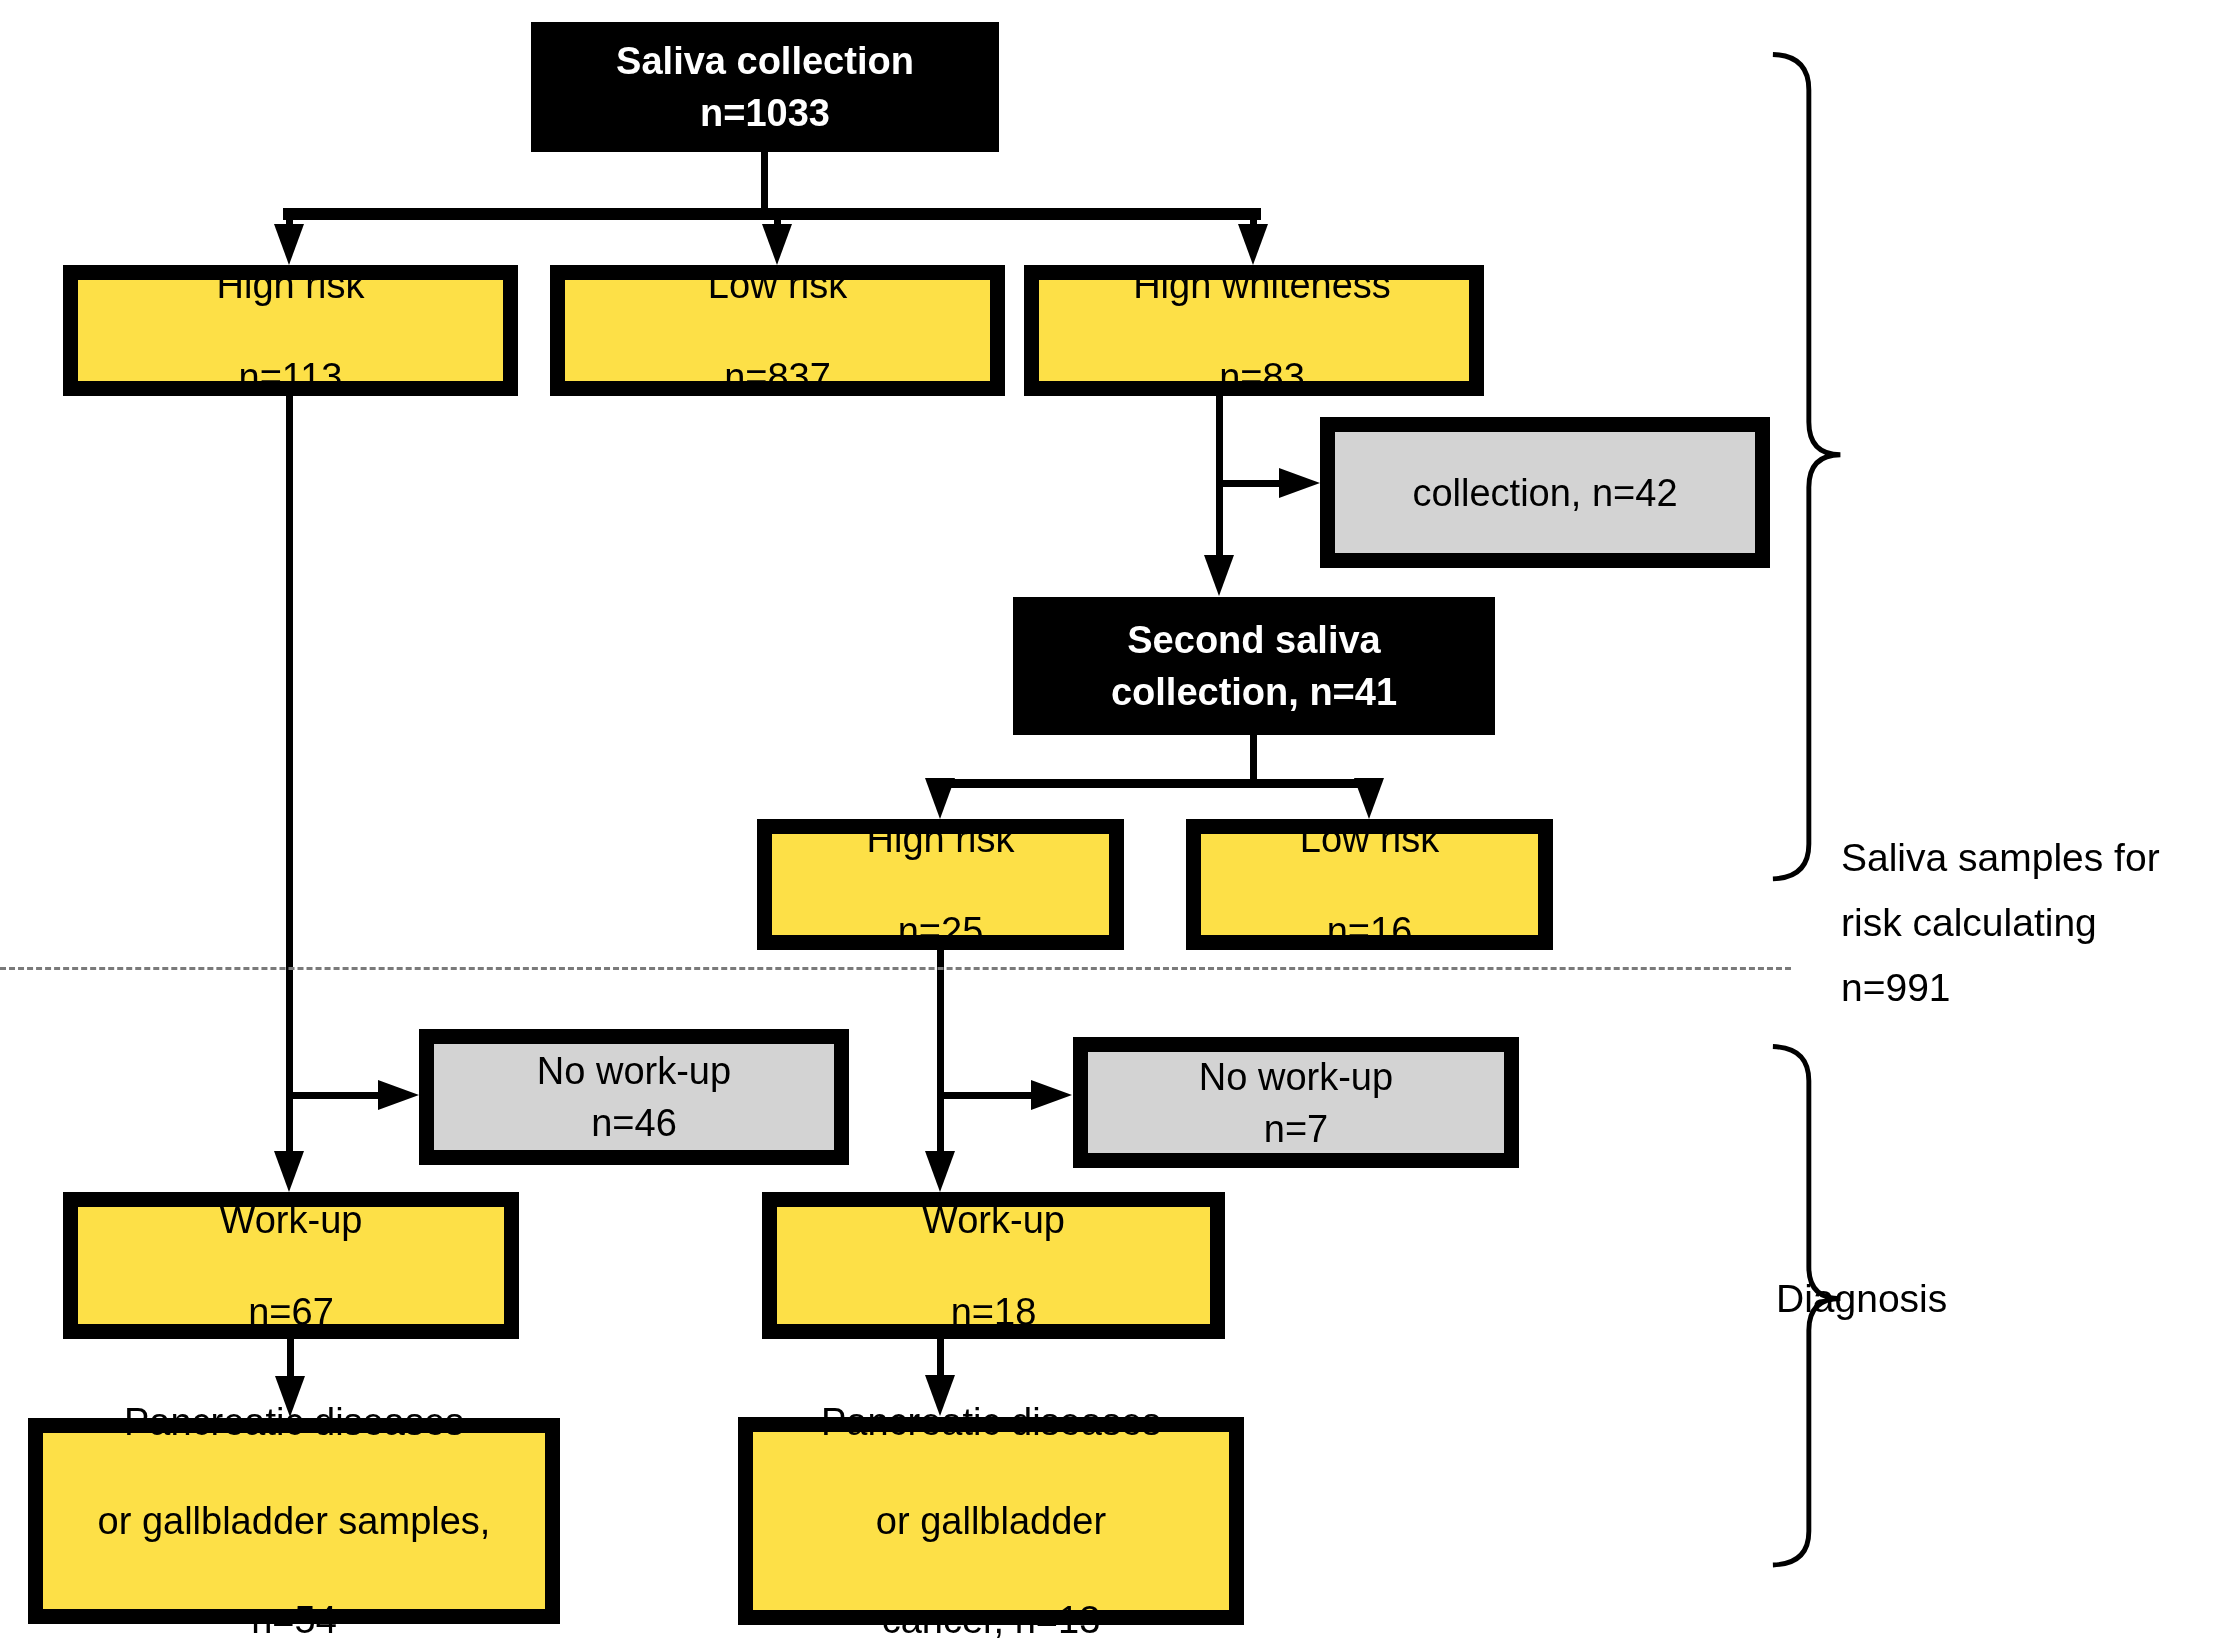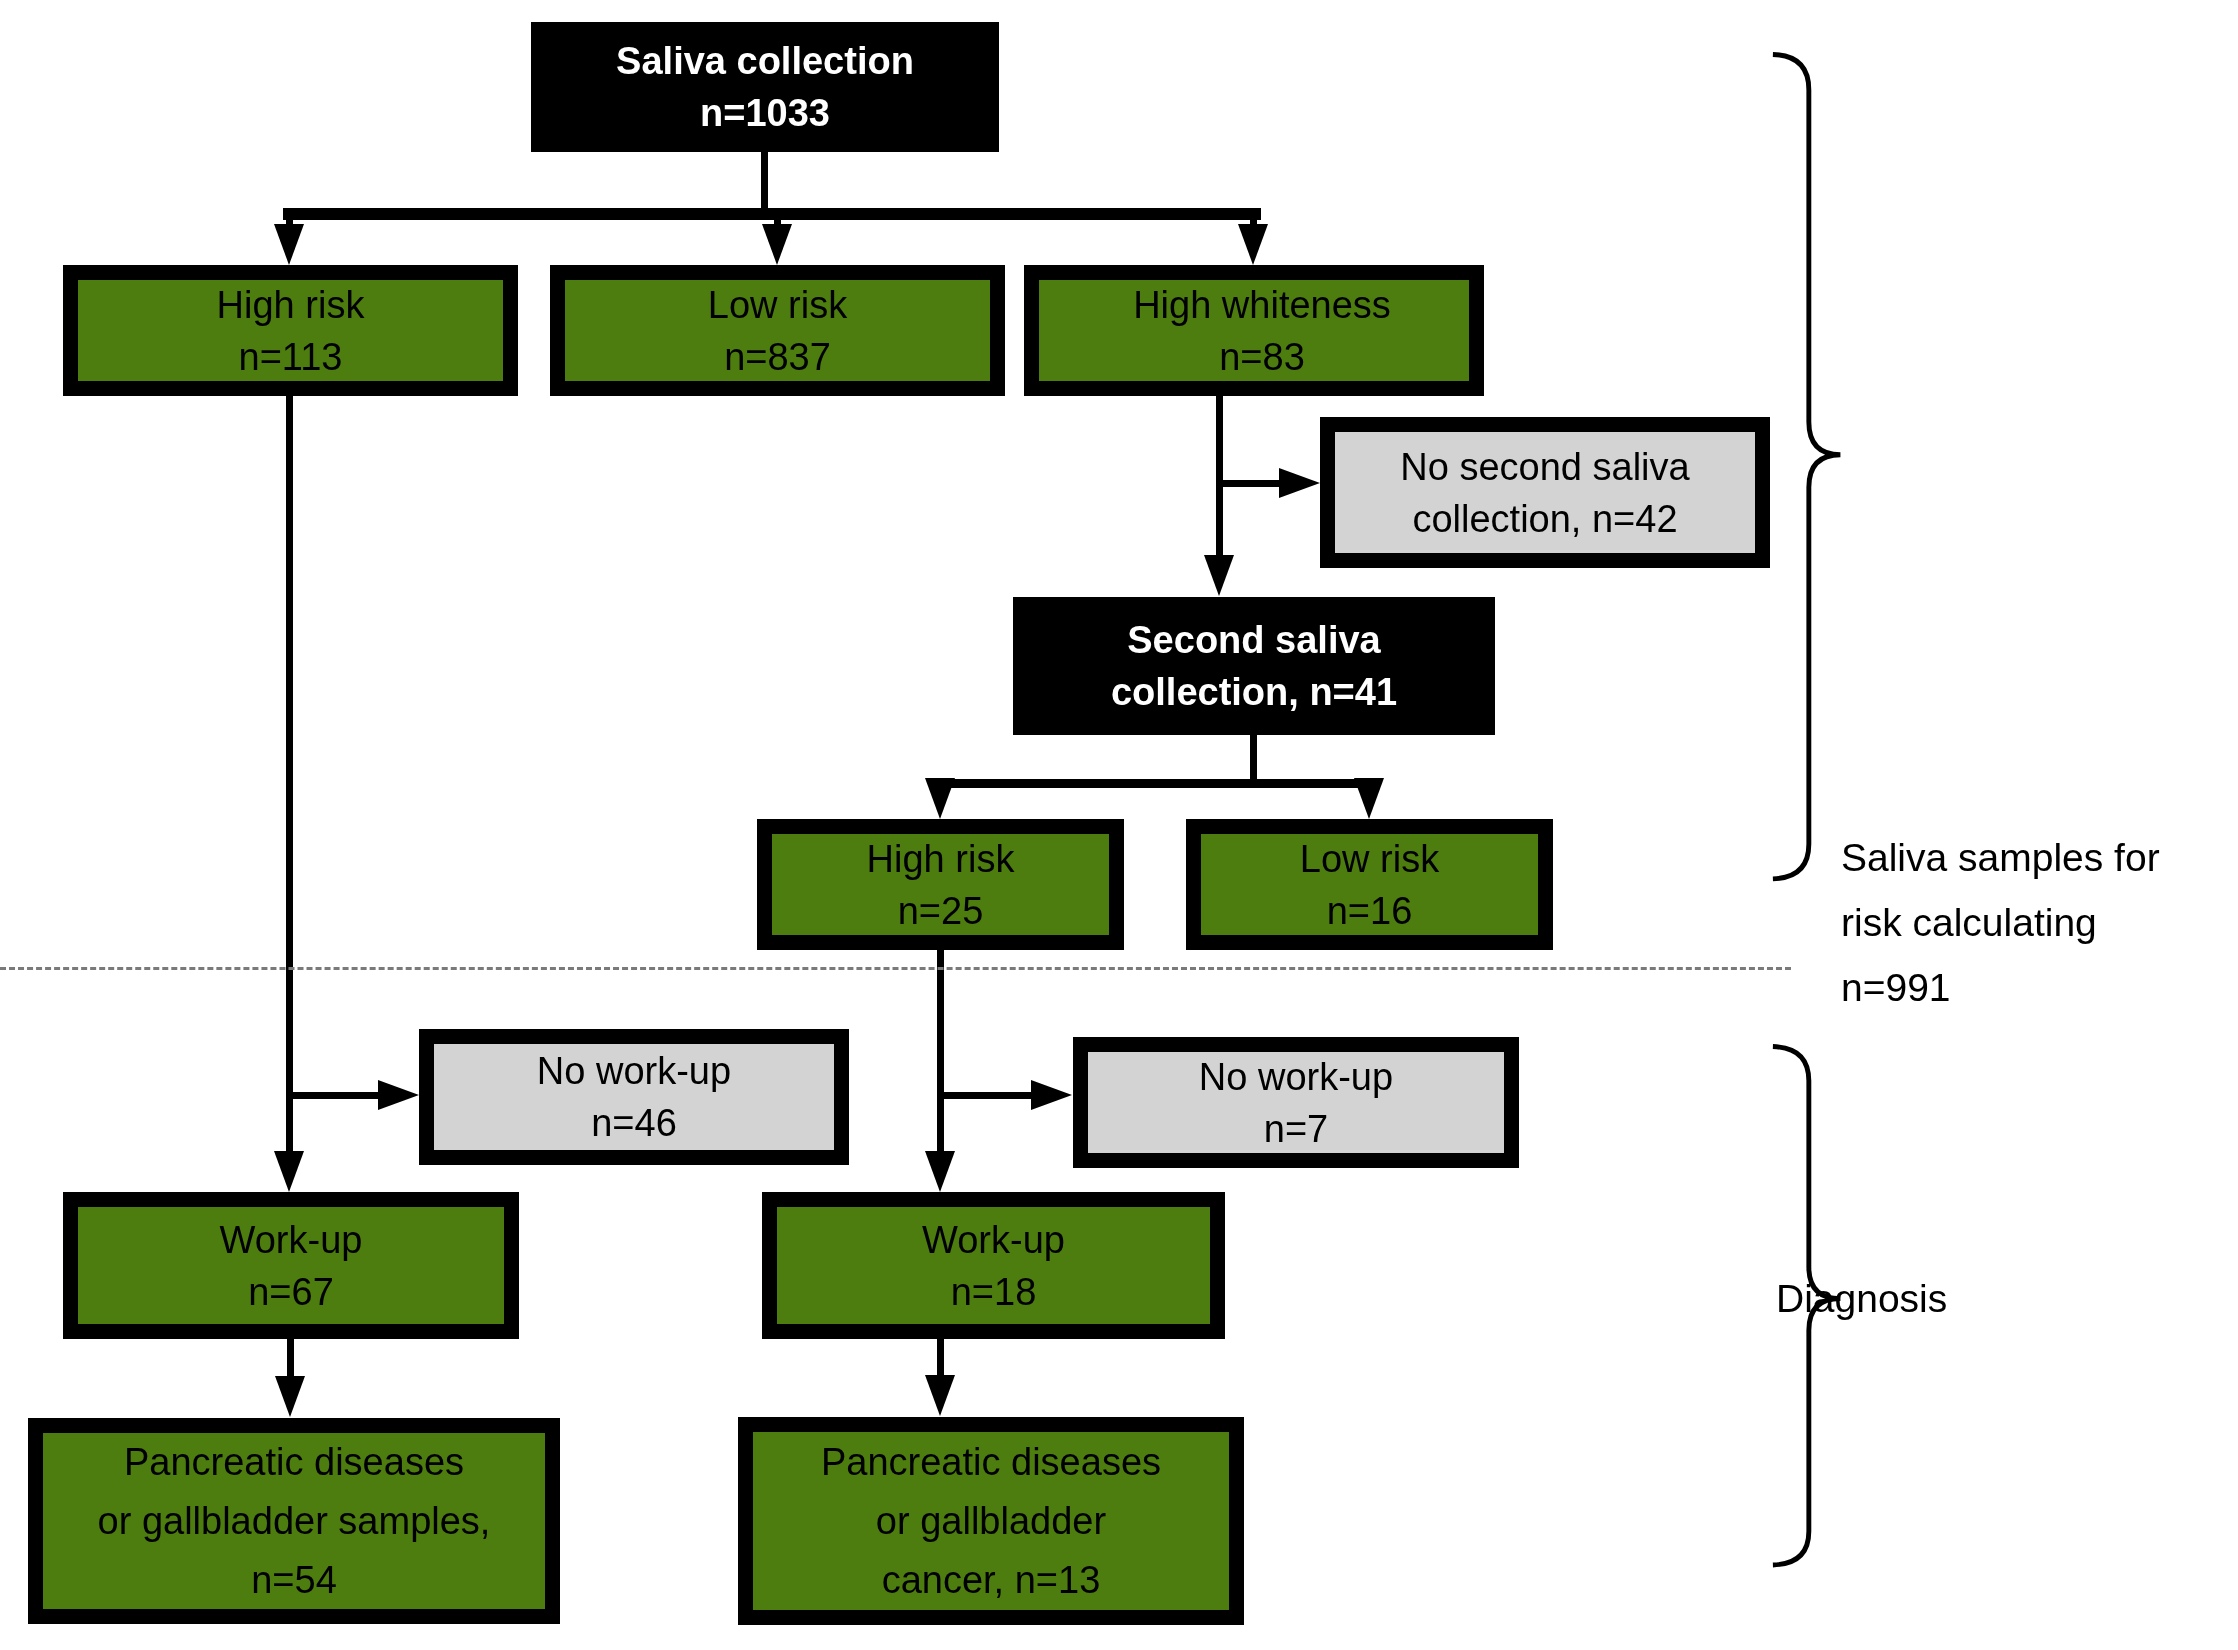"High risk" .node.white { background: #4d7c0f -> #fde047; gap: none -> 40px }
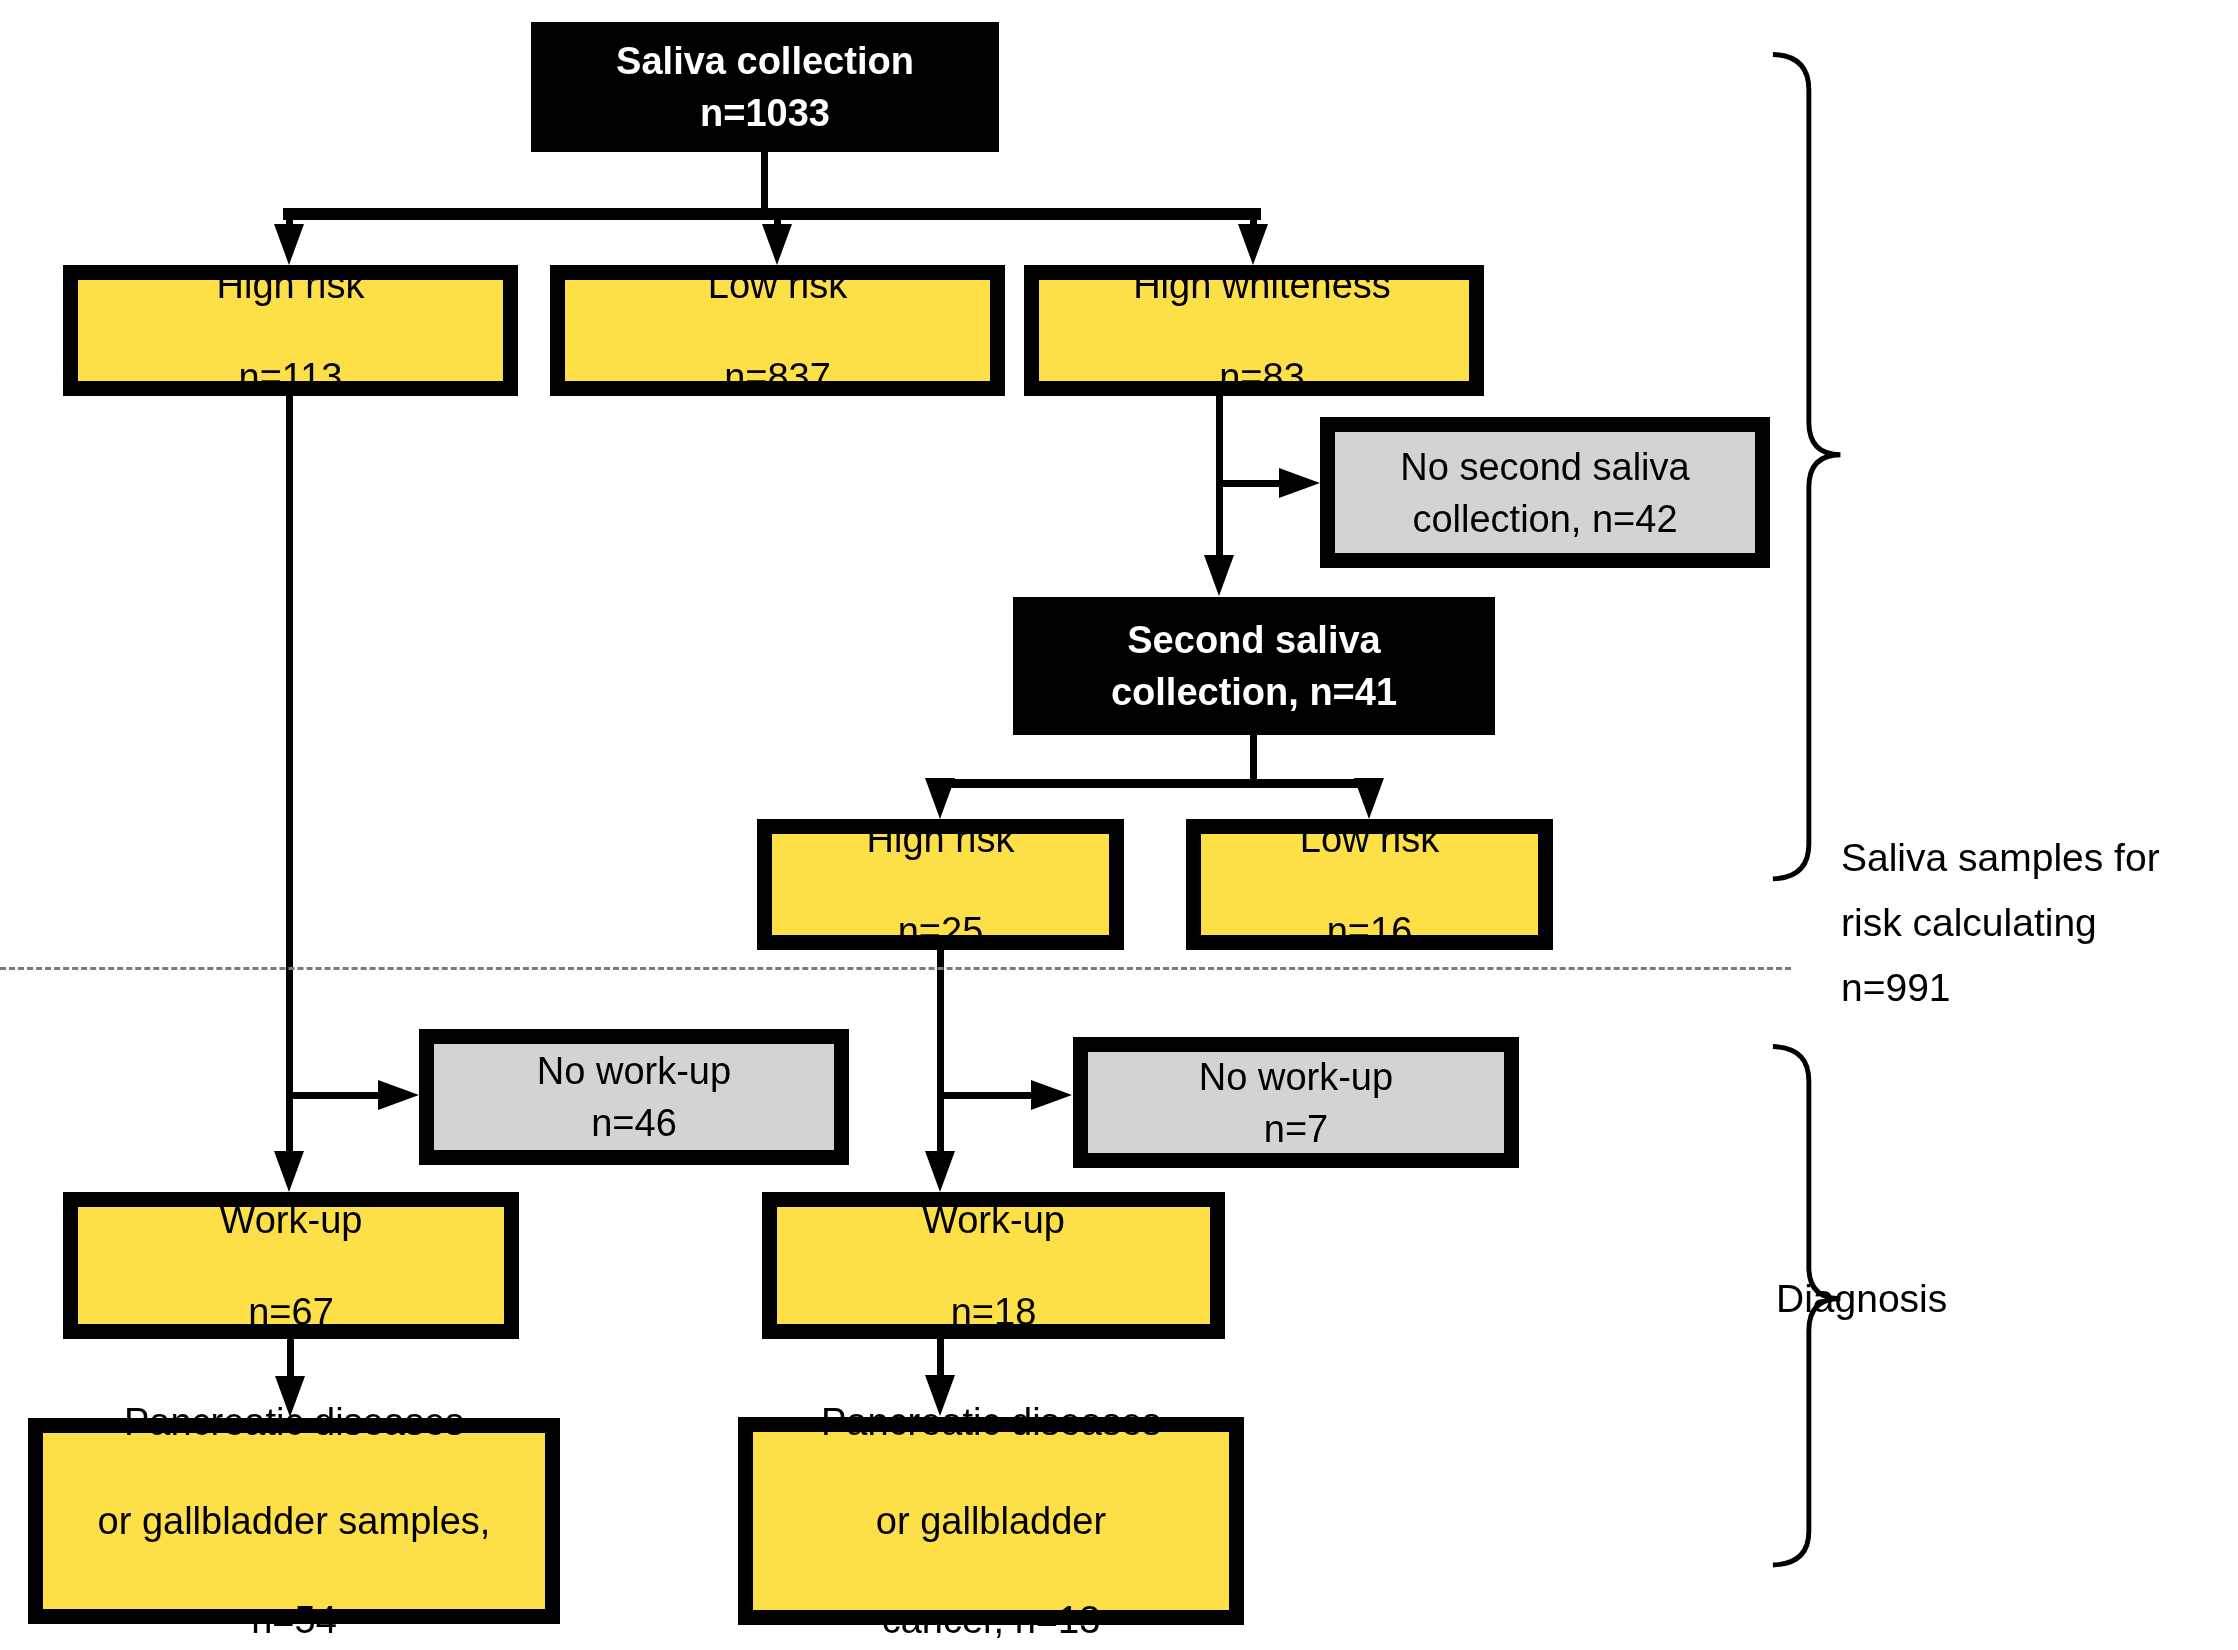"No second saliva" span { html: <span>No second saliva</span> -> none }
